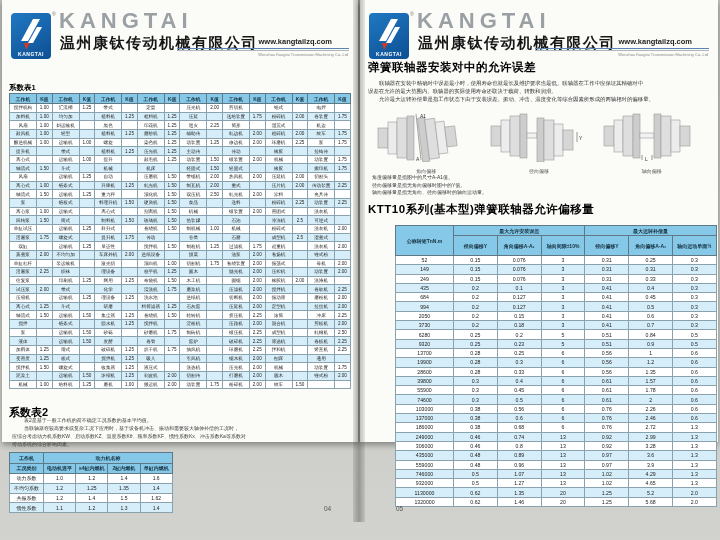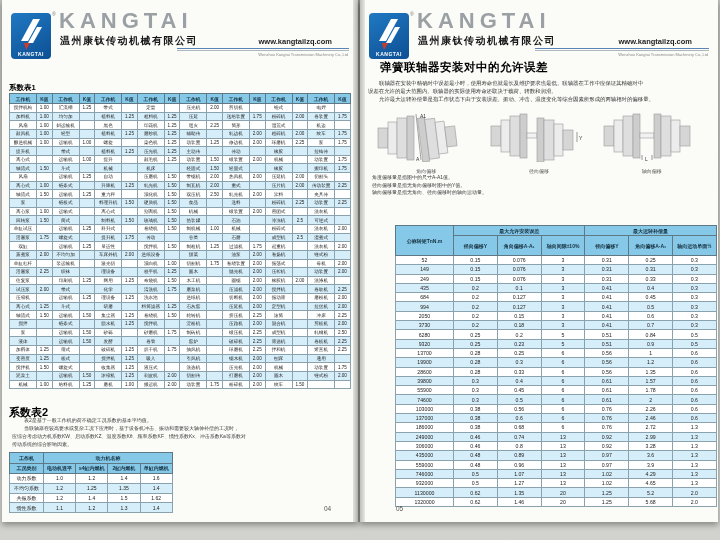"KANGTAI" .page { height: 522px -> 442px }
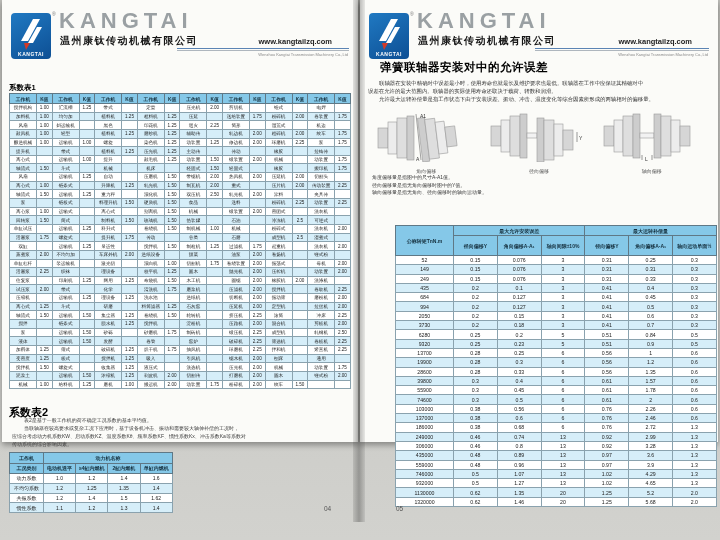"温州康钛传动机械有限公司" .company { font-size: 10px -> 15px }
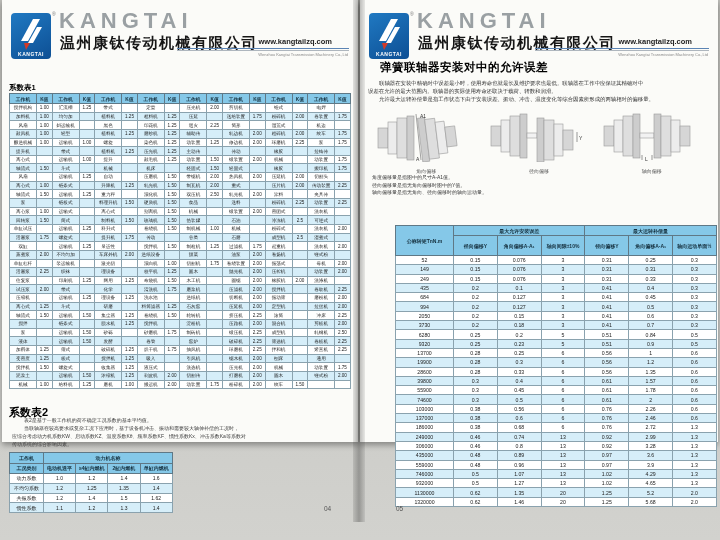"弹簧联轴器安装对中的允许误差" .sec-title { margin-left: 12px -> none }
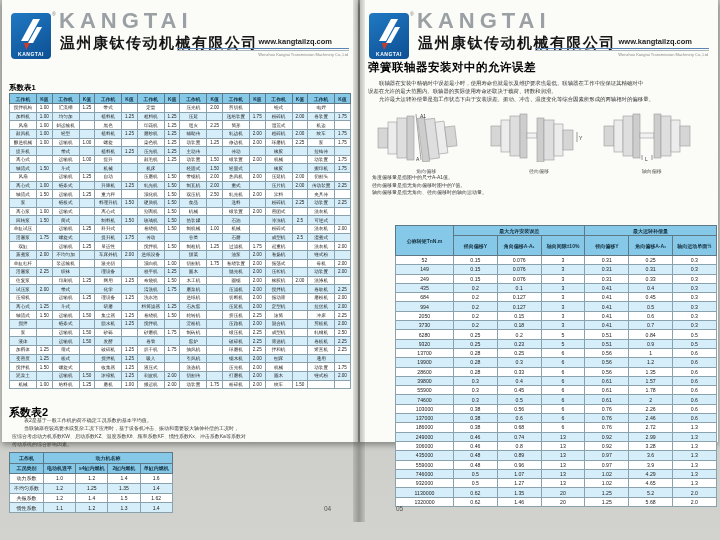"KTT10系列(基本型)弹簧联轴器允许偏移量" div.sec-title { html: none -> <div>KTT10系列(基本型)弹簧联轴器允许偏移量</div> }
